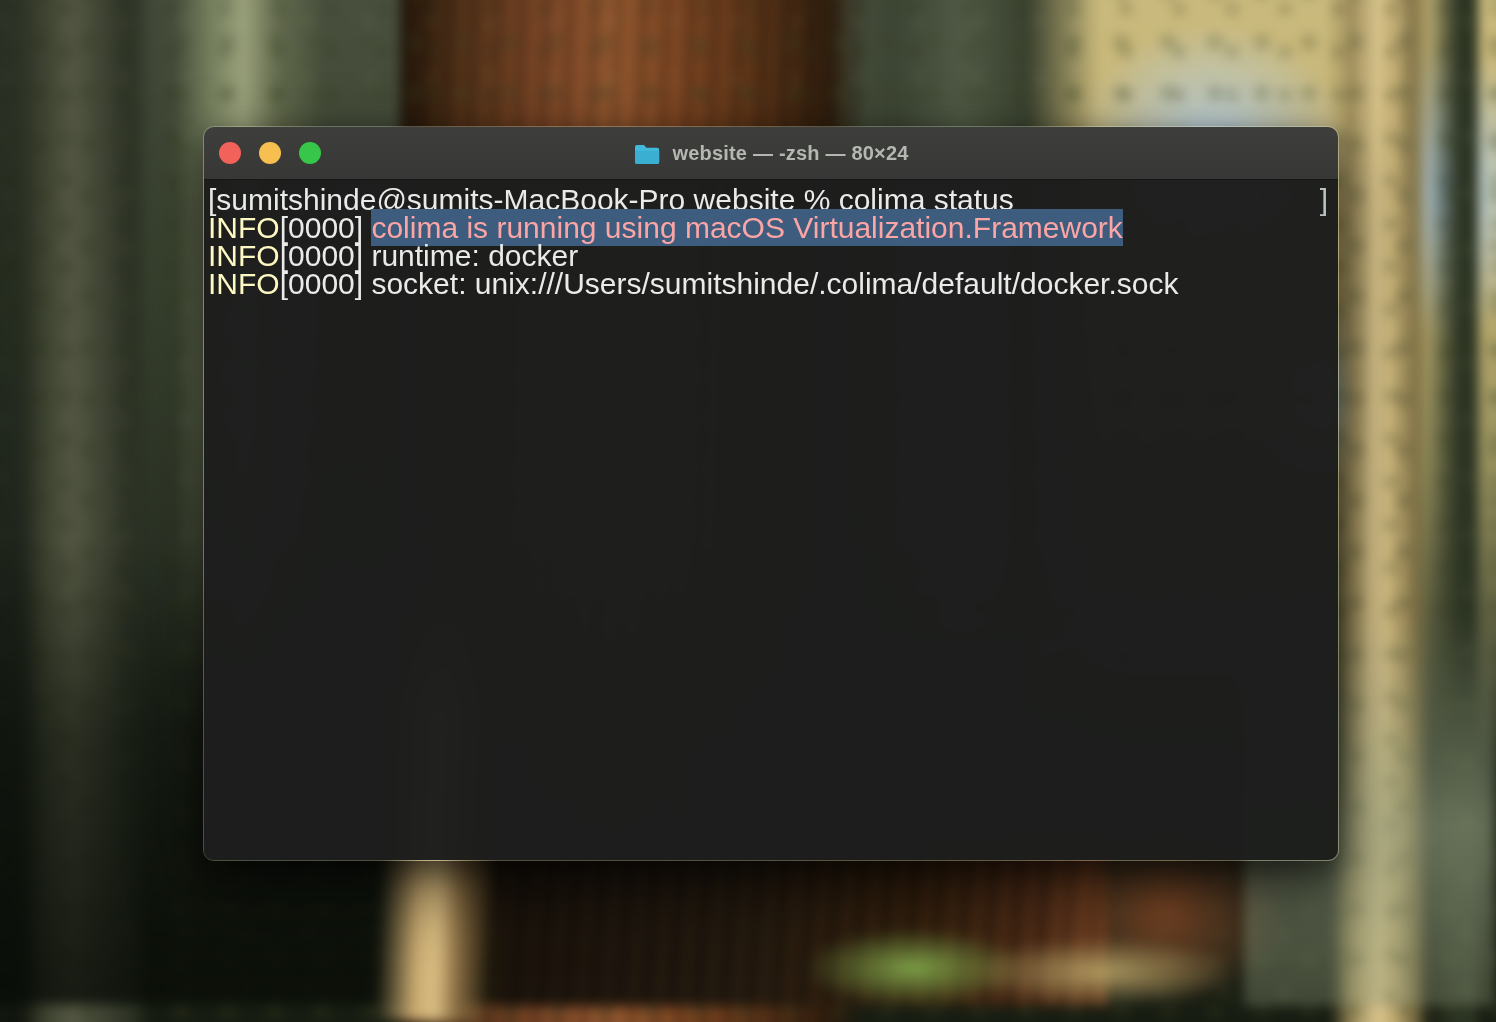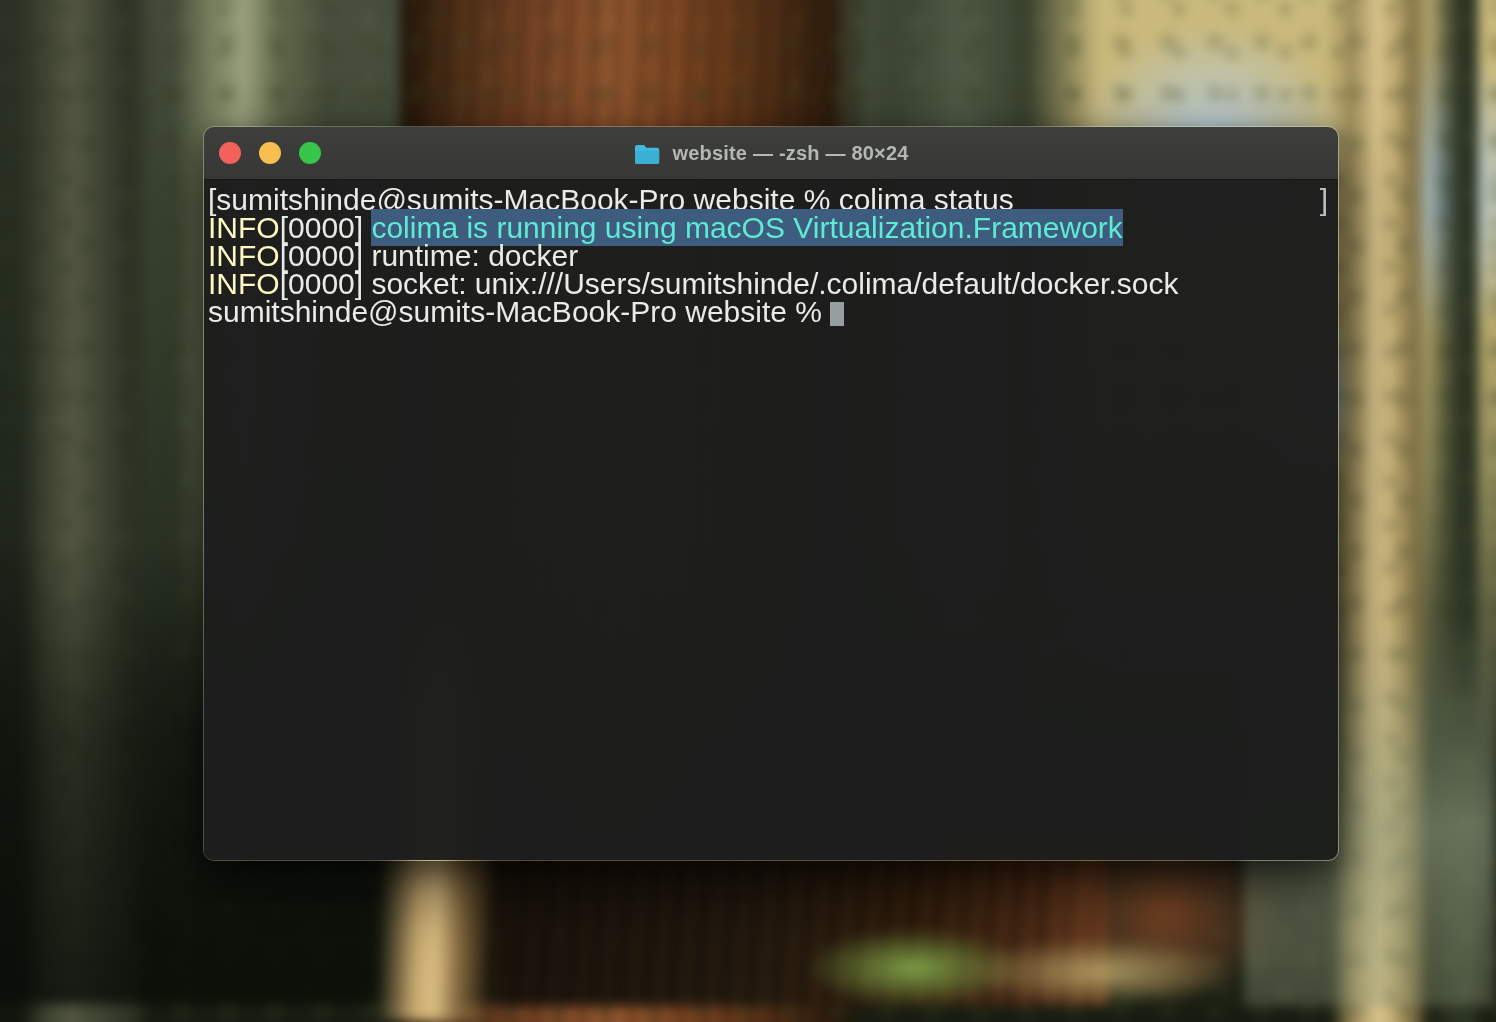"colima is running using macOS" .seg-selected { color: #5eead4 -> #fca5a5 }
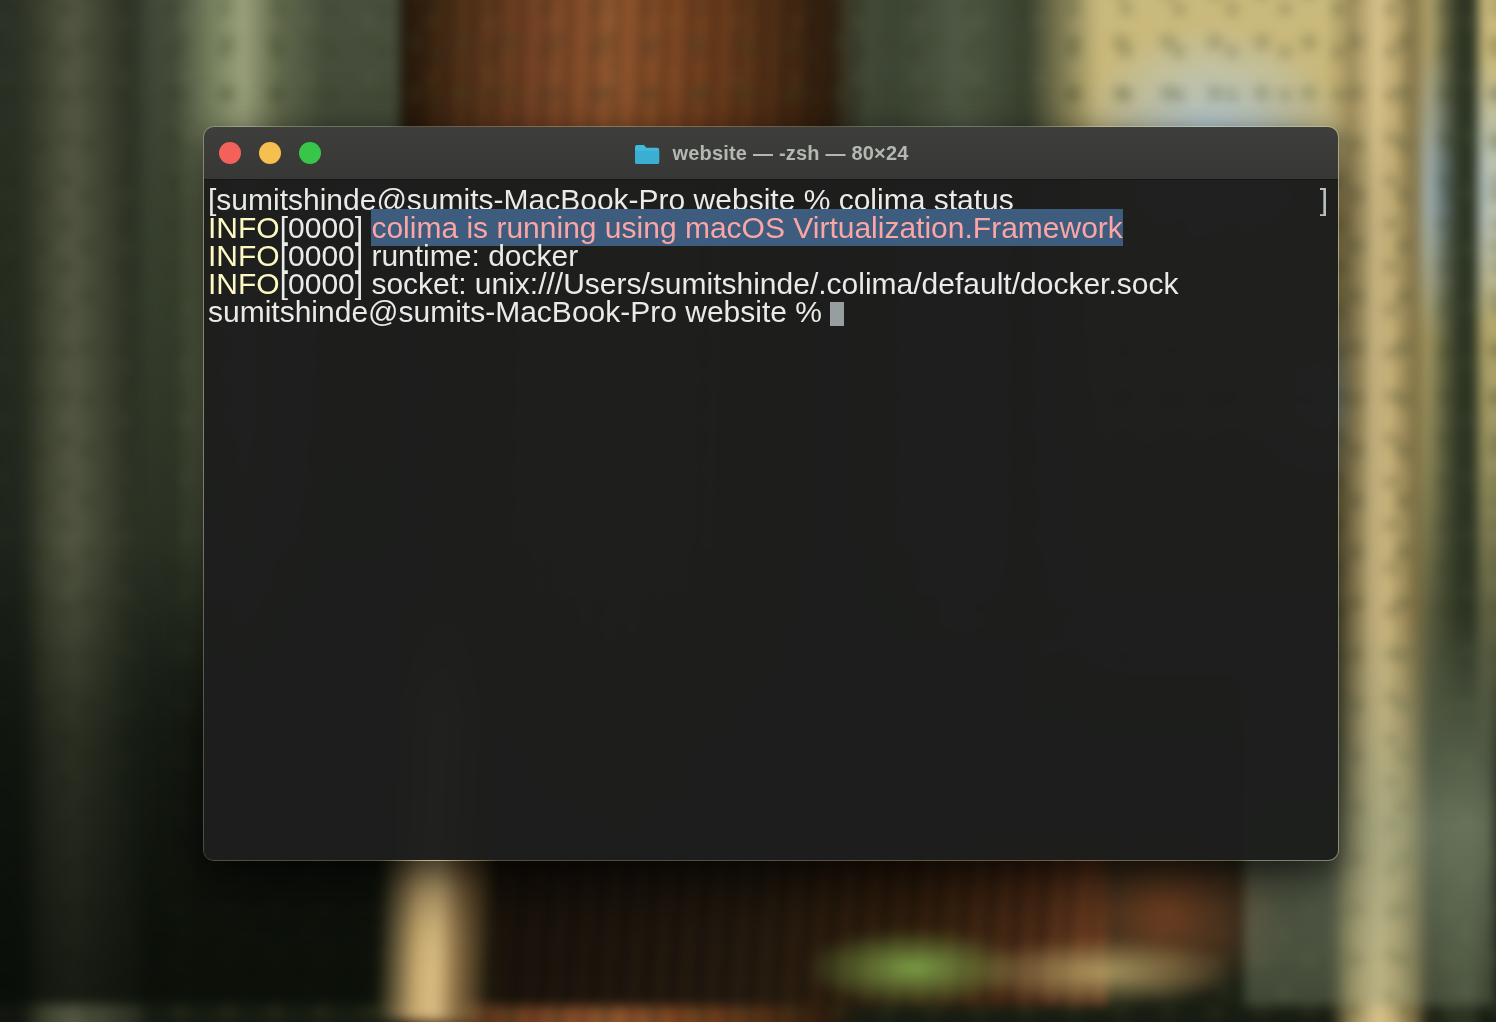"sumitshinde@sumits-MacBook-Pro website %" div.term-line { html: <div><span>sumitshinde@sumits-MacBook-Pro website % </span><span></span></div> -> none }
